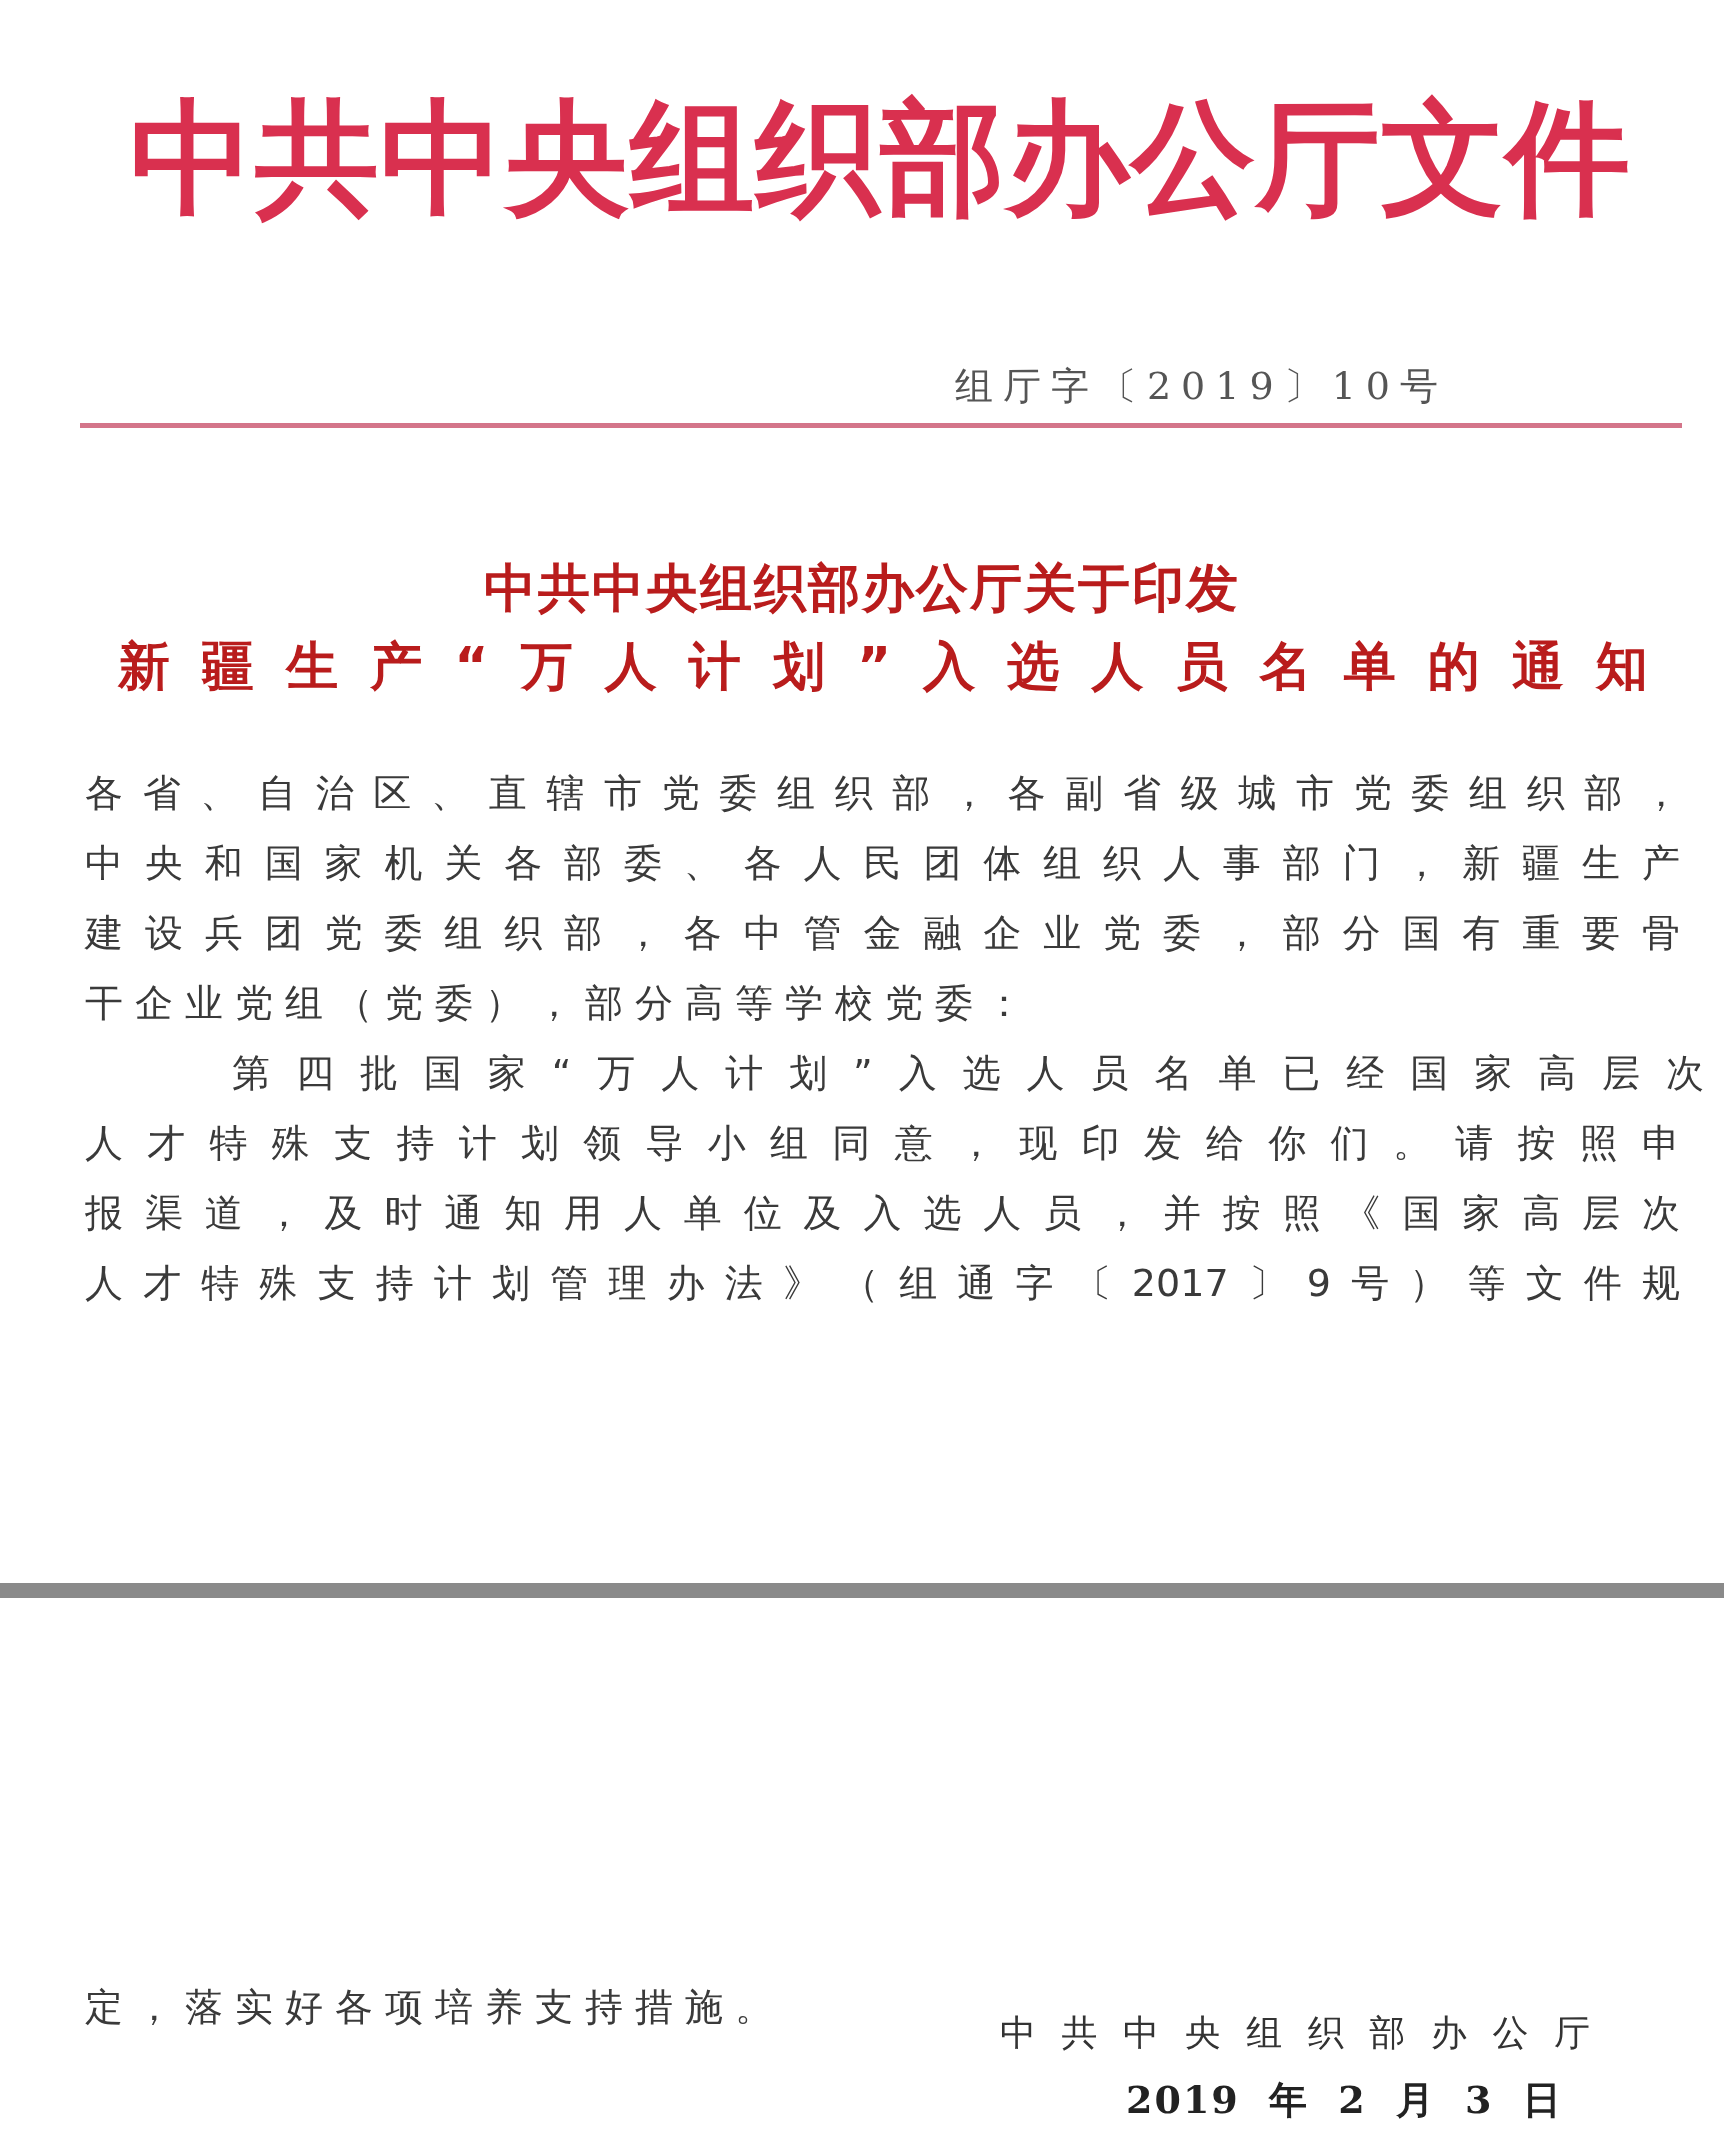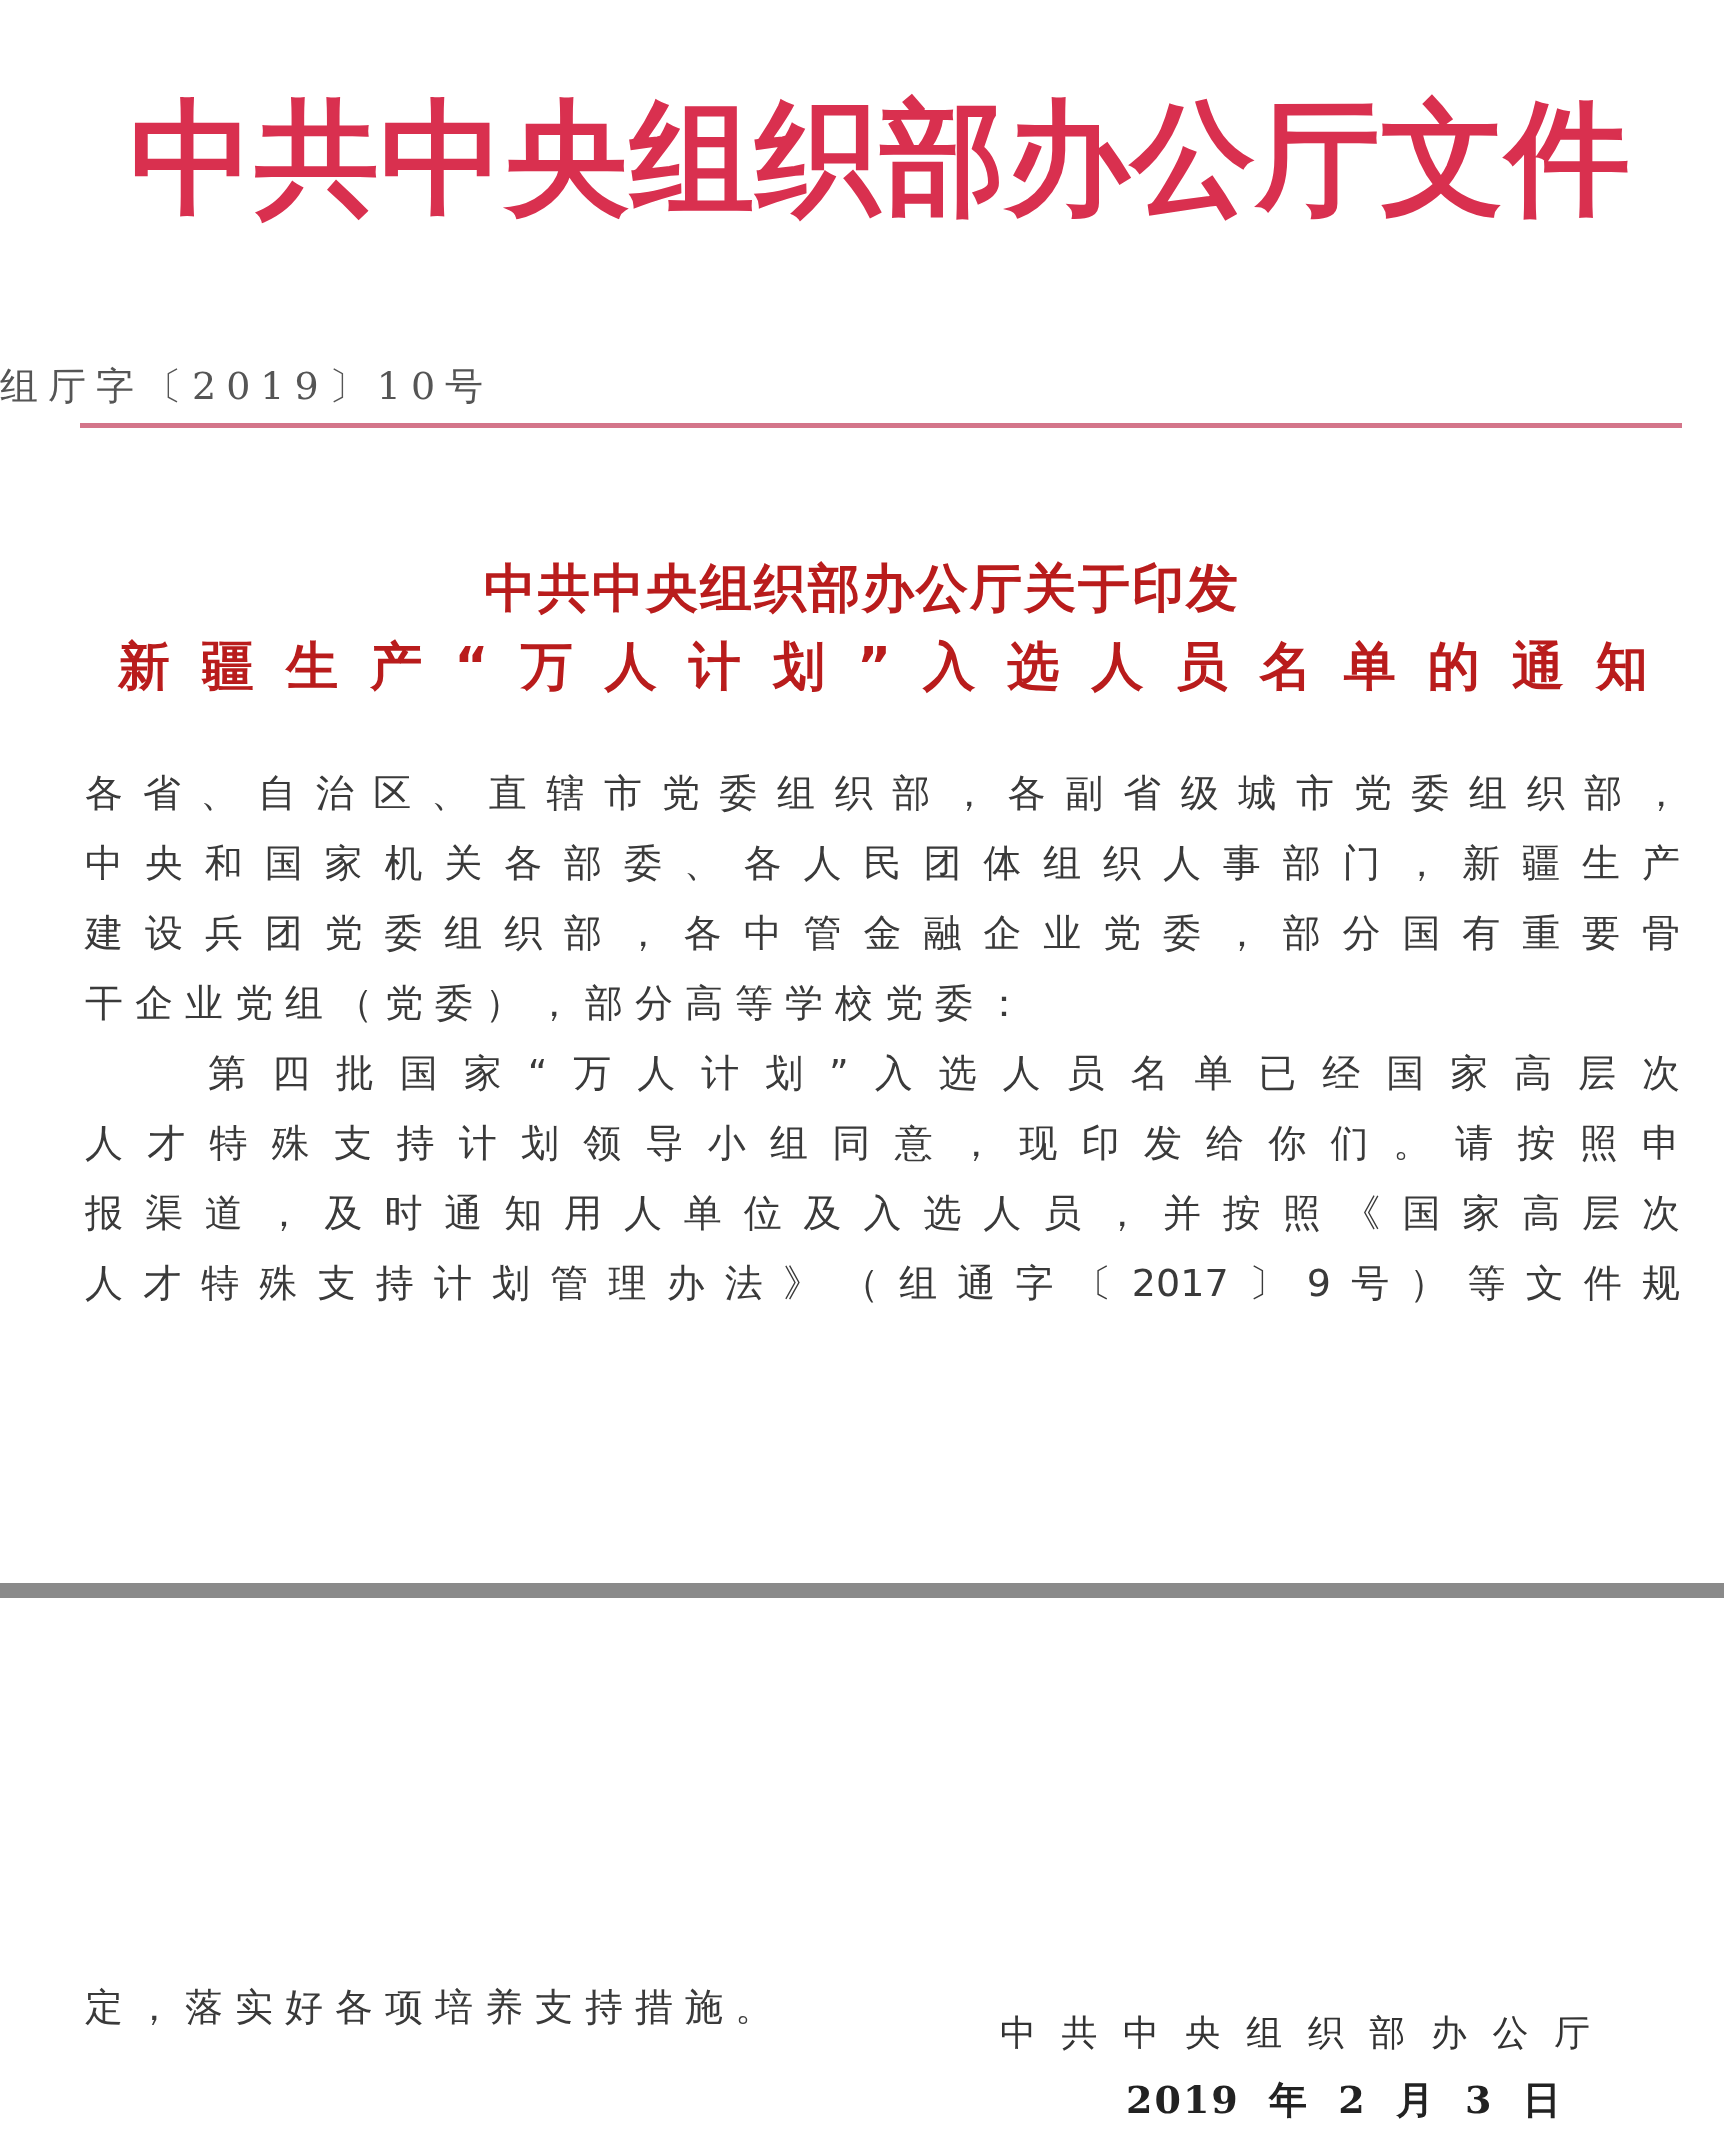"组厅字〔2019〕10号" .doc-number { text-align: left -> right }
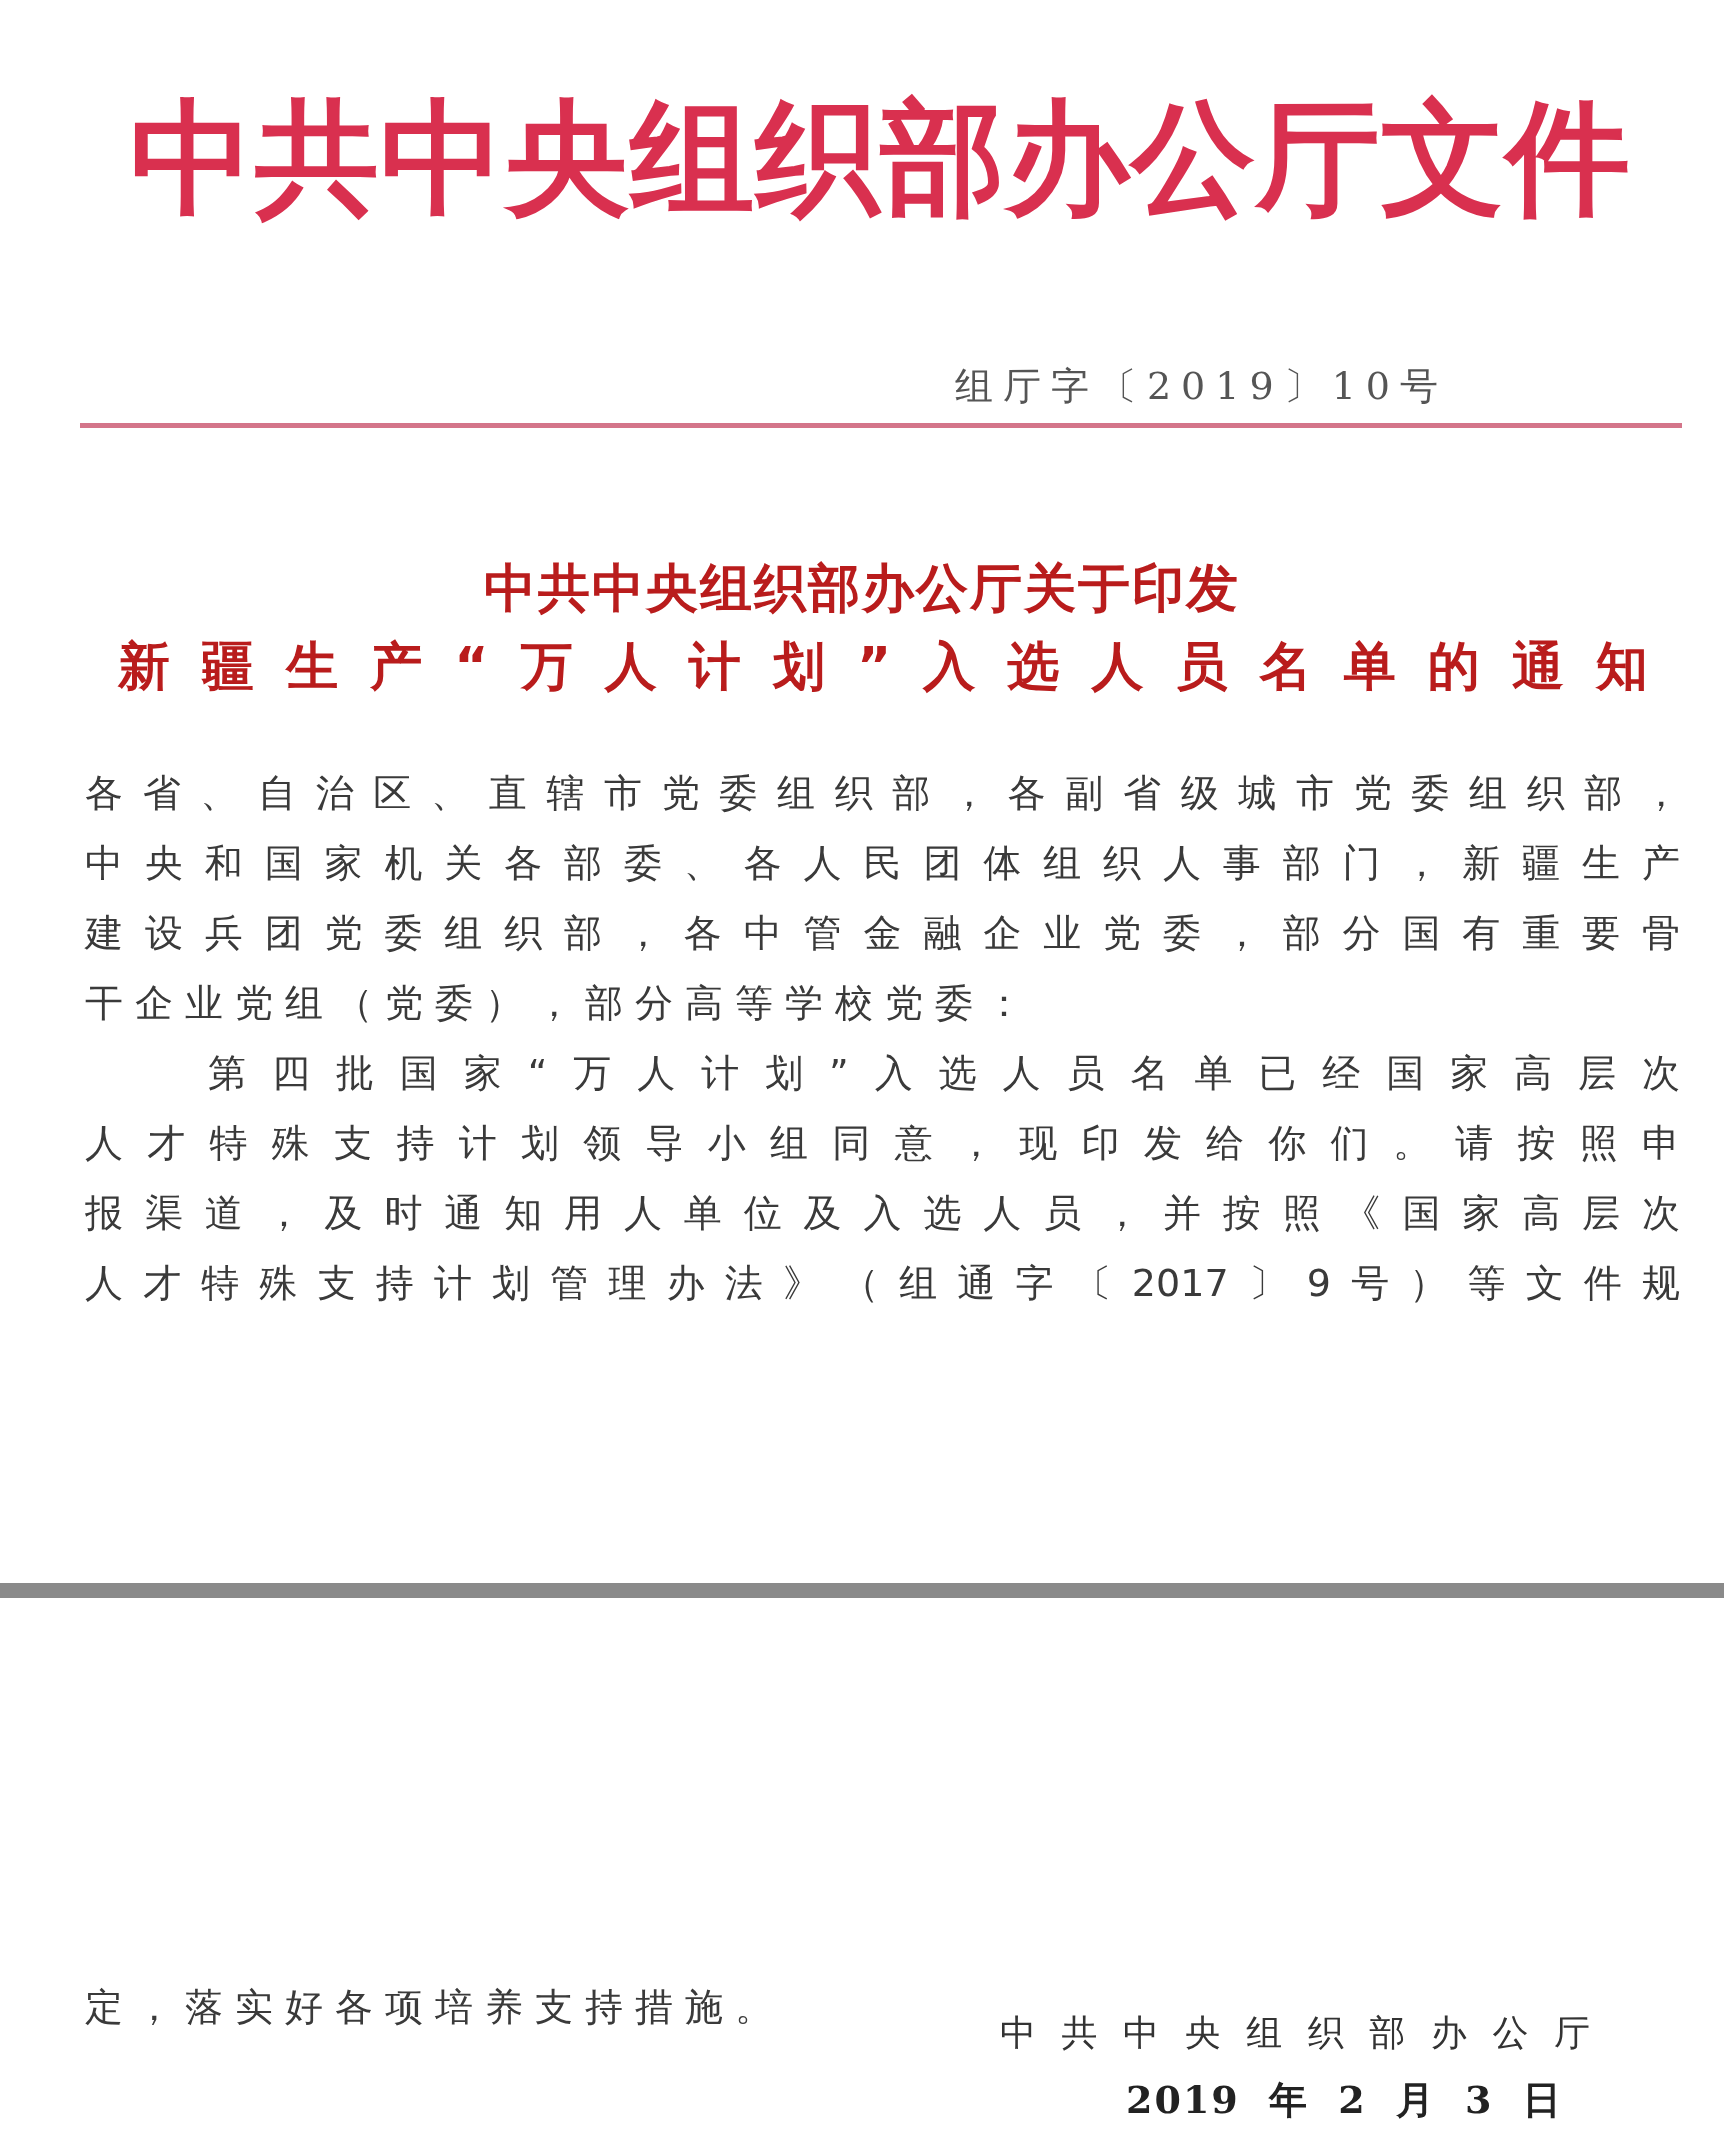"第四批国家“万人计划”入选人员名单已经国家高层次" div.abs { margin-left: none -> 24px }
